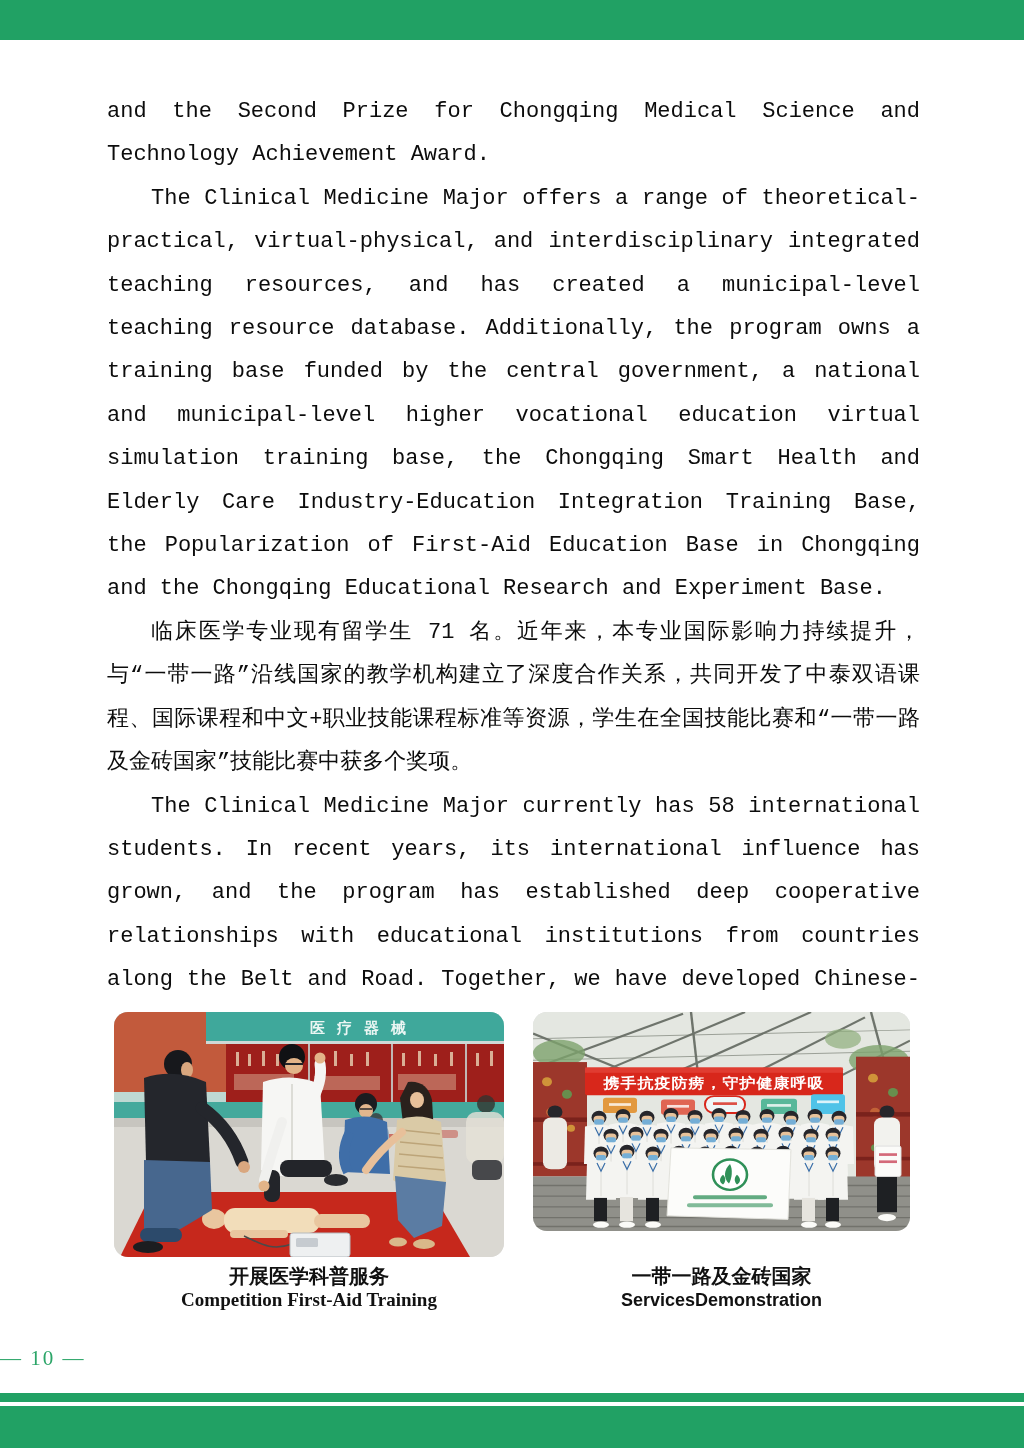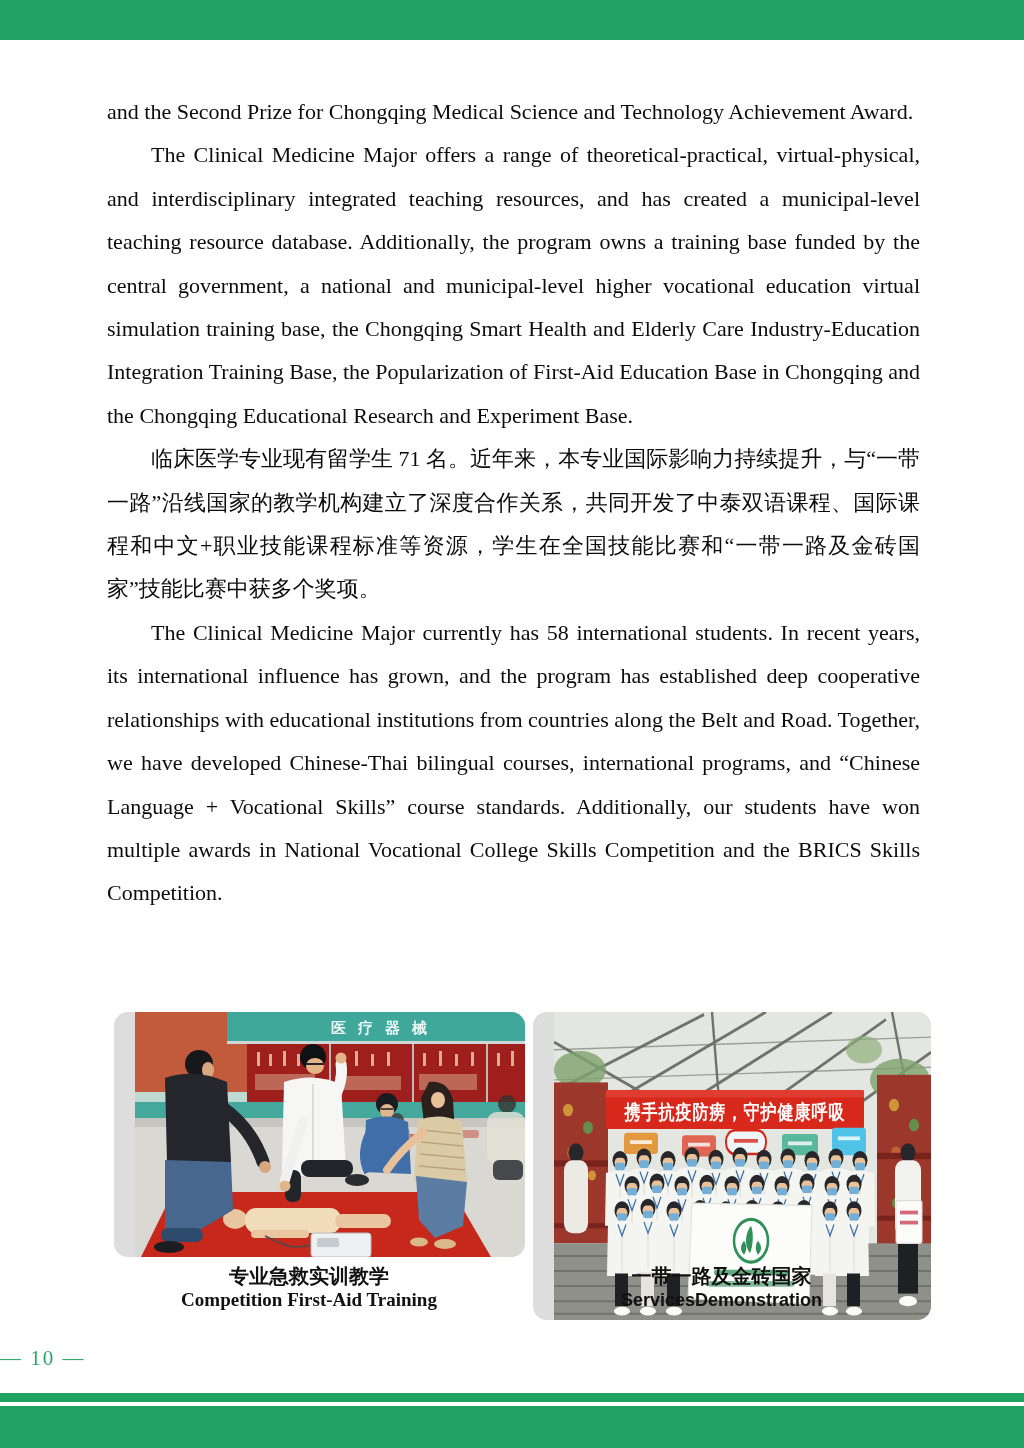"and the Second Prize for" .content p { font-family: none -> Liberation Mono, monospace }
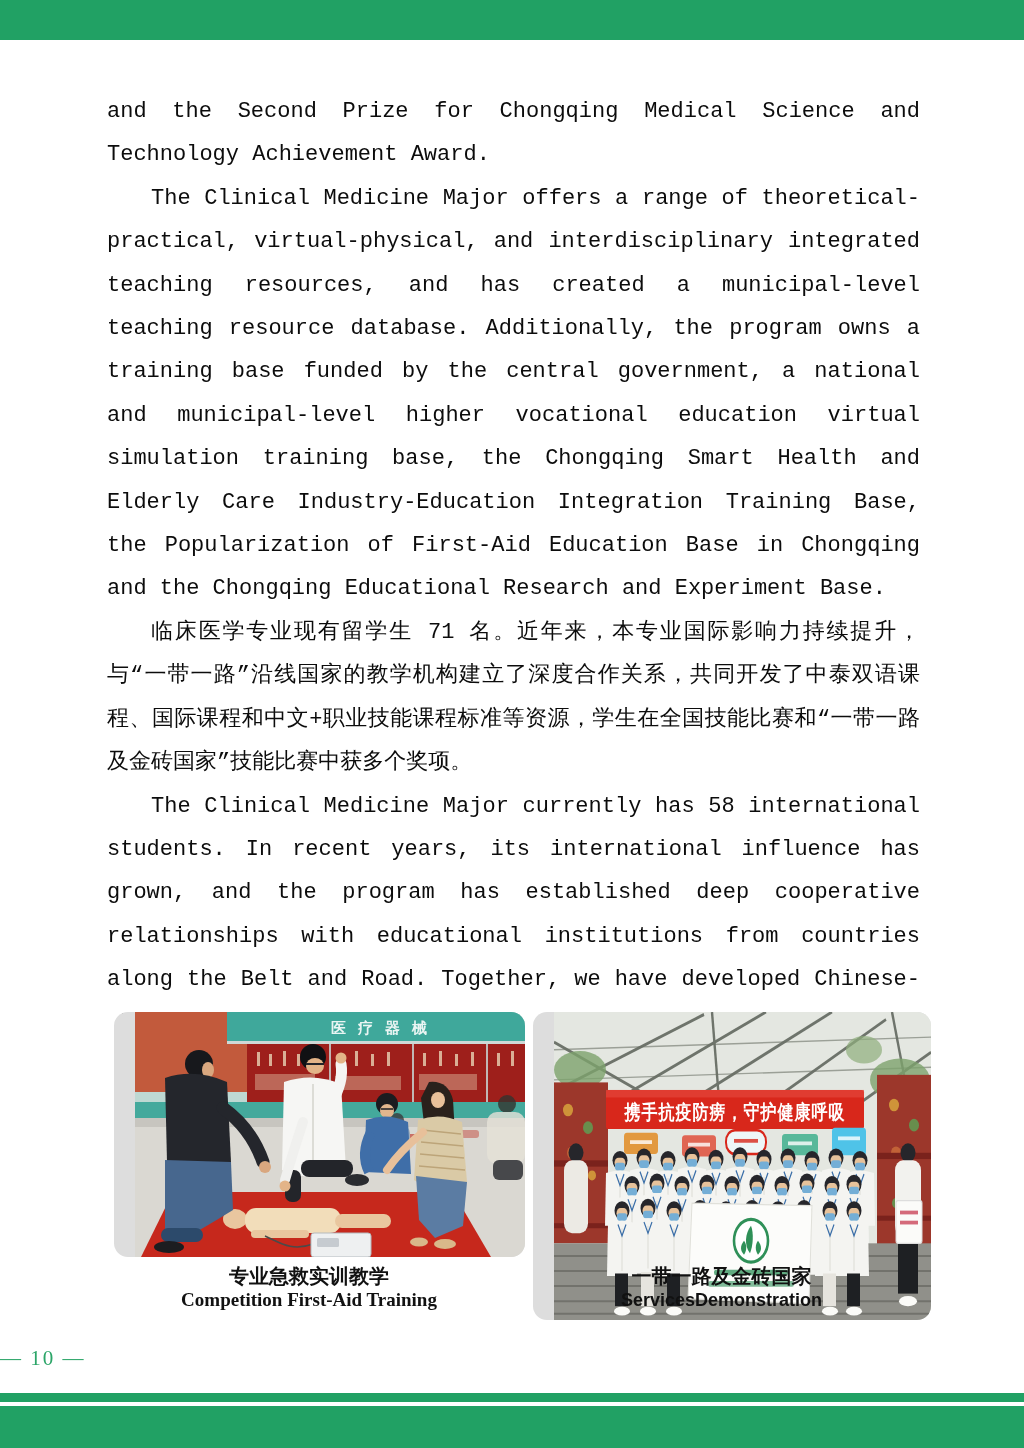"医疗器械" .photo { padding-left: 21px -> none }
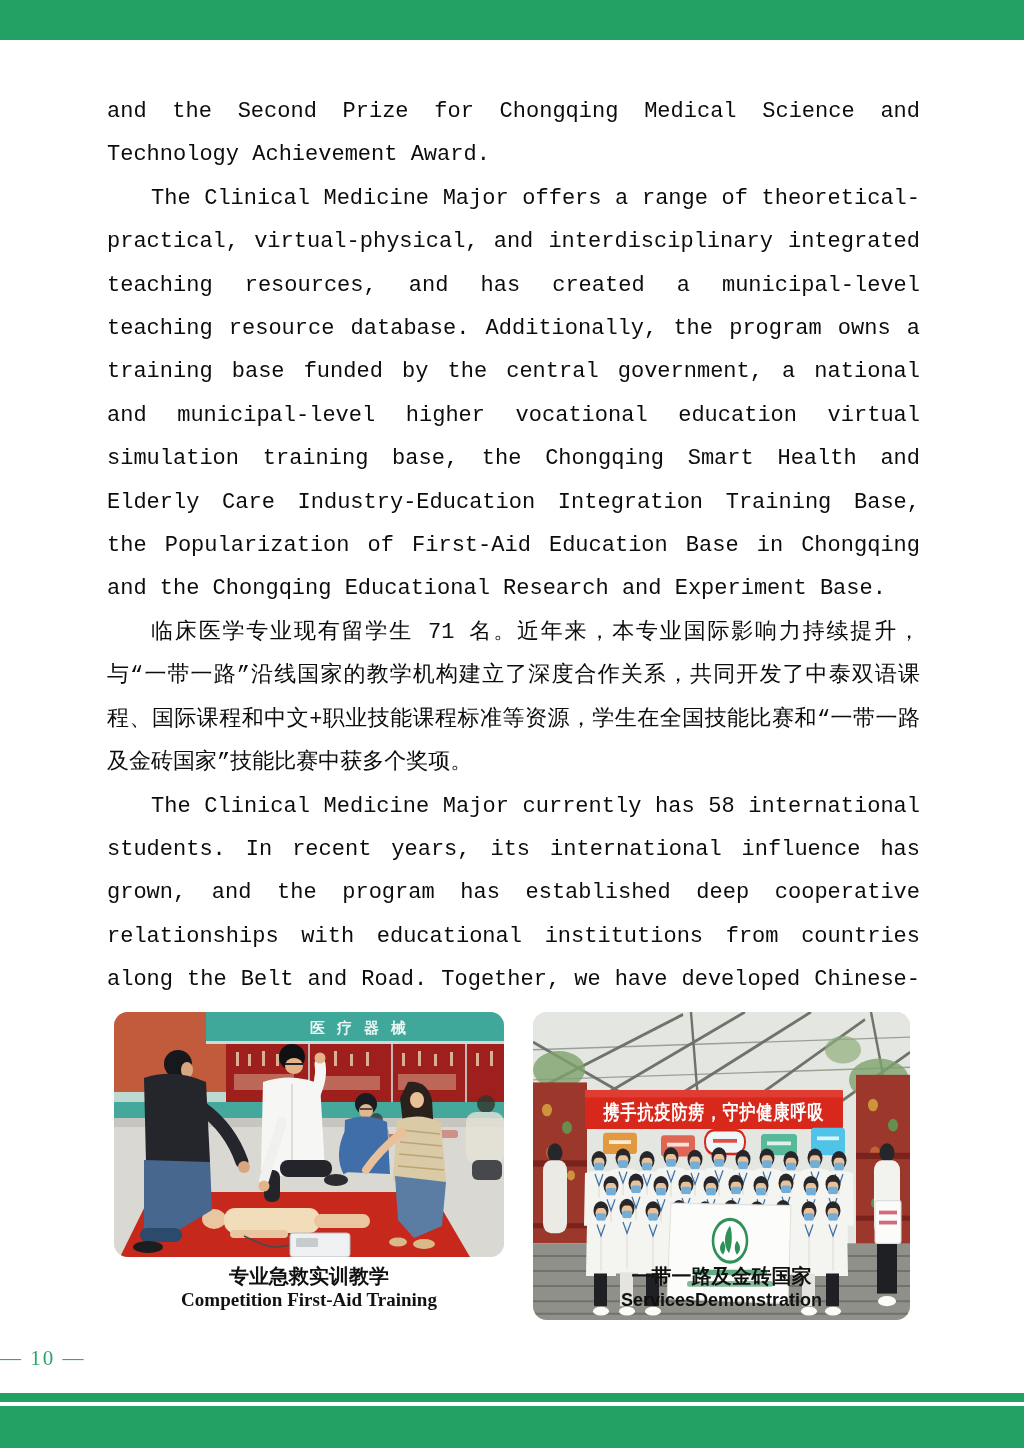"携手抗疫防痨，守护健康呼吸" .photo-right { height: 308px -> 219px }
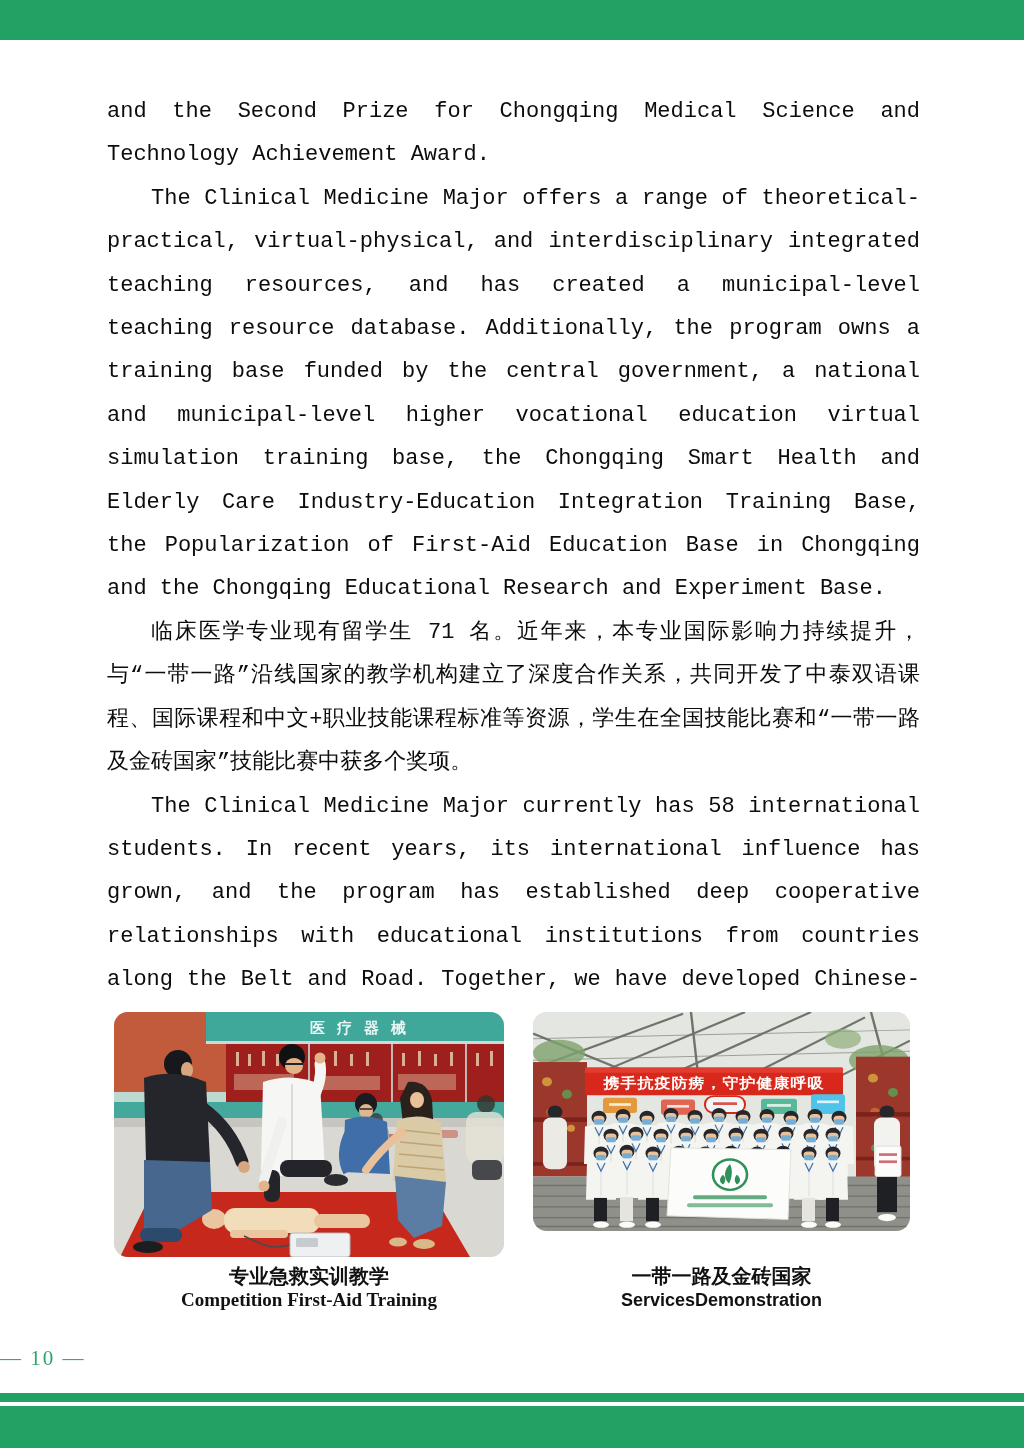"专业急救实训教学" div.cap-zh { text: 专业急救实训教学 -> 开展医学科普服务 }
